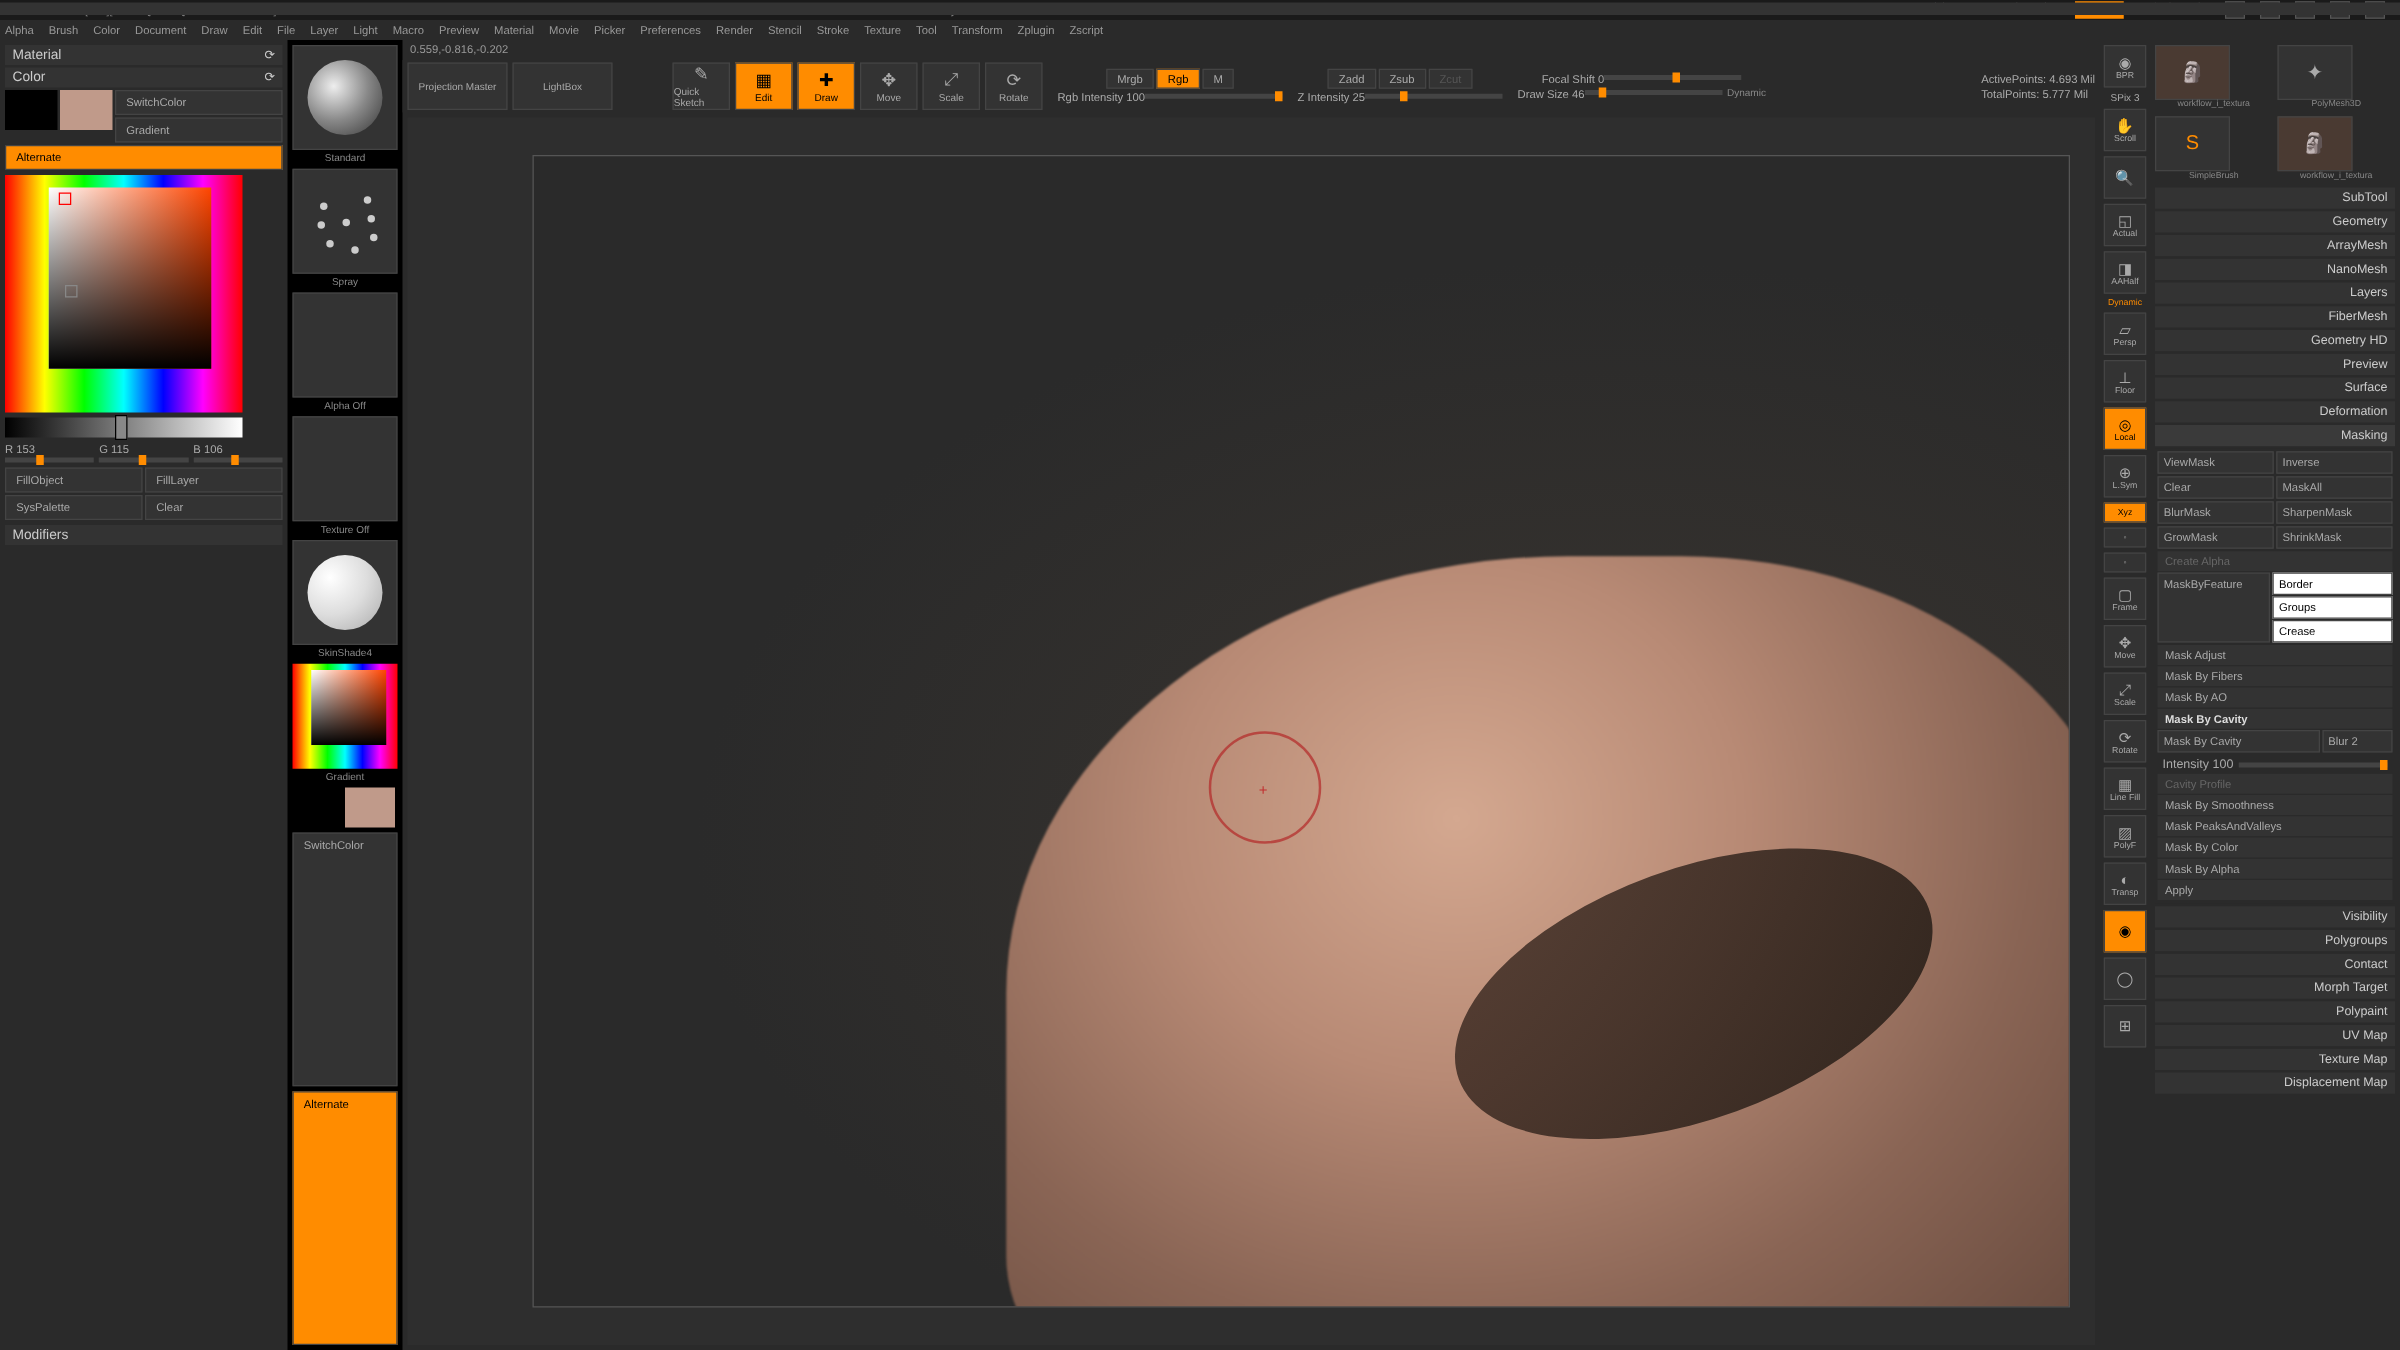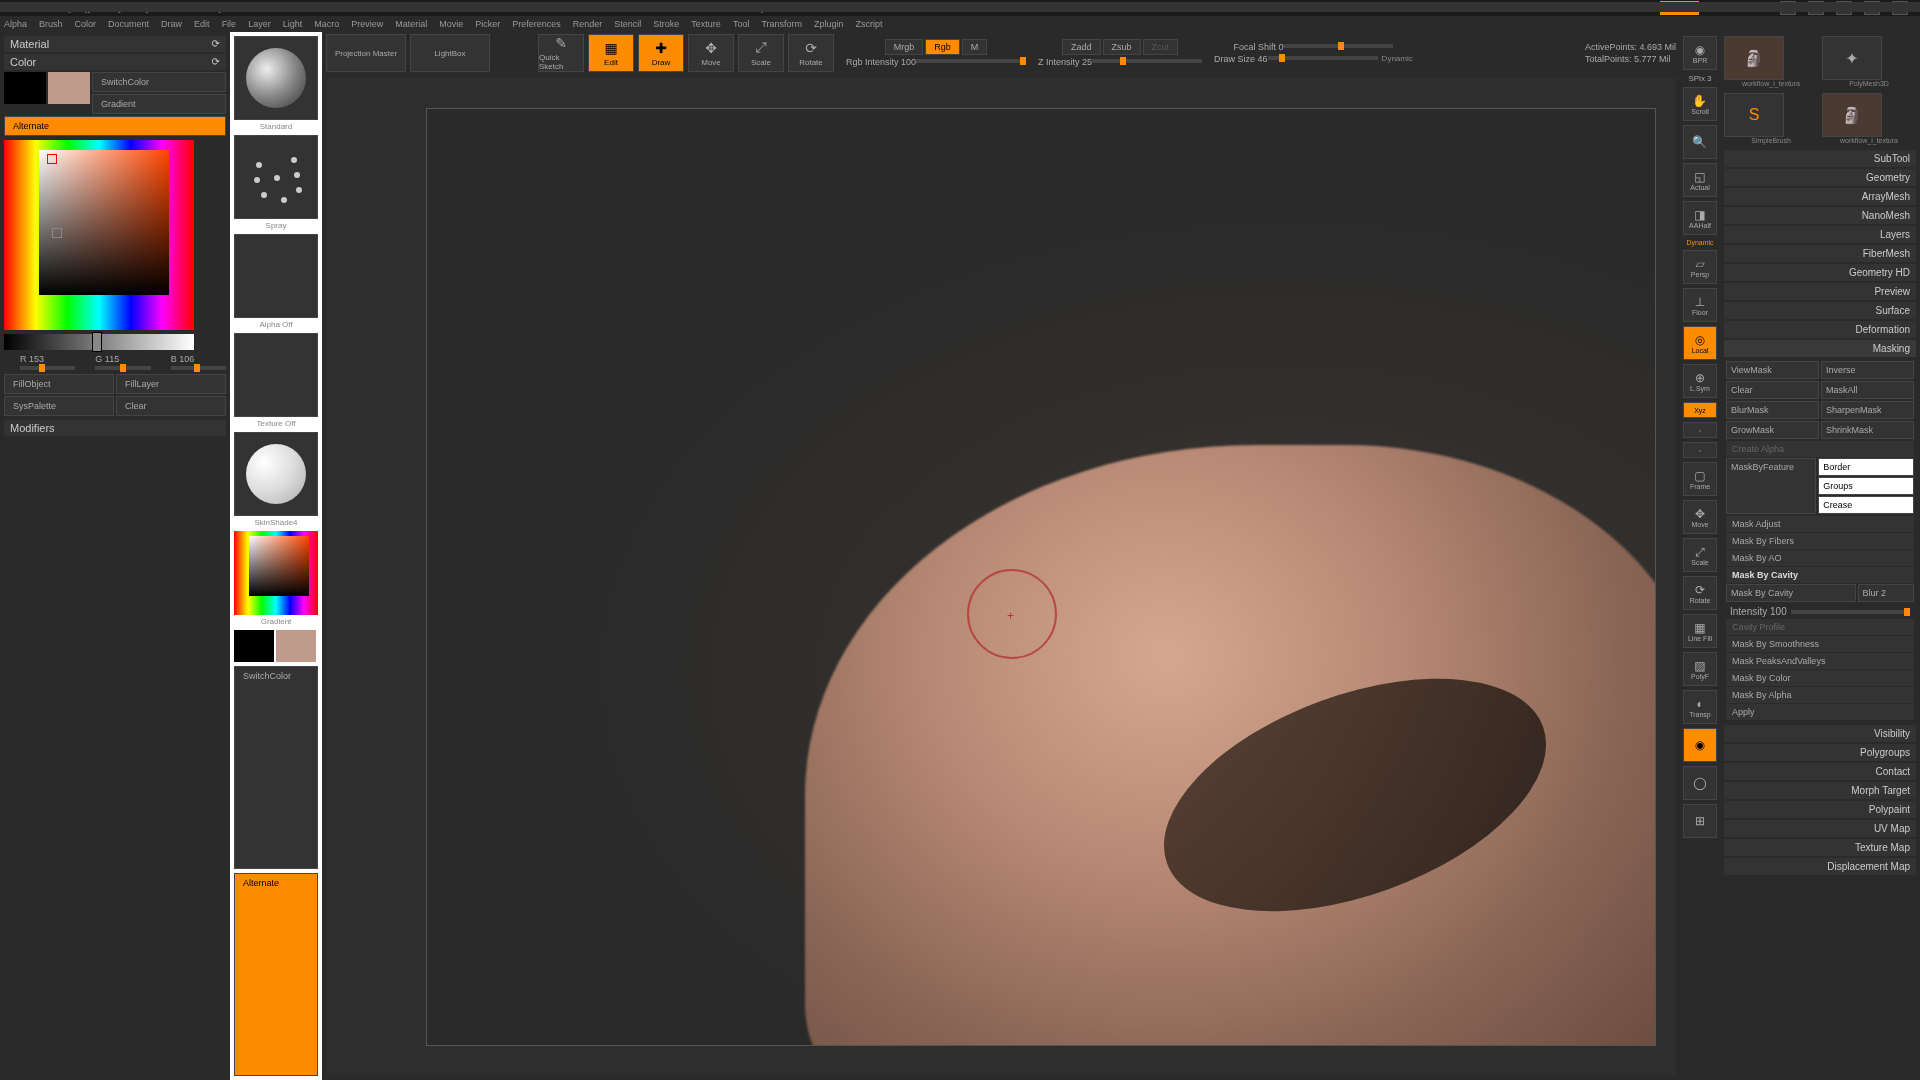"0.559,-0.816,-0.202" div.status-line { html: none -> <div>0.559,-0.816,-0.202</div> }
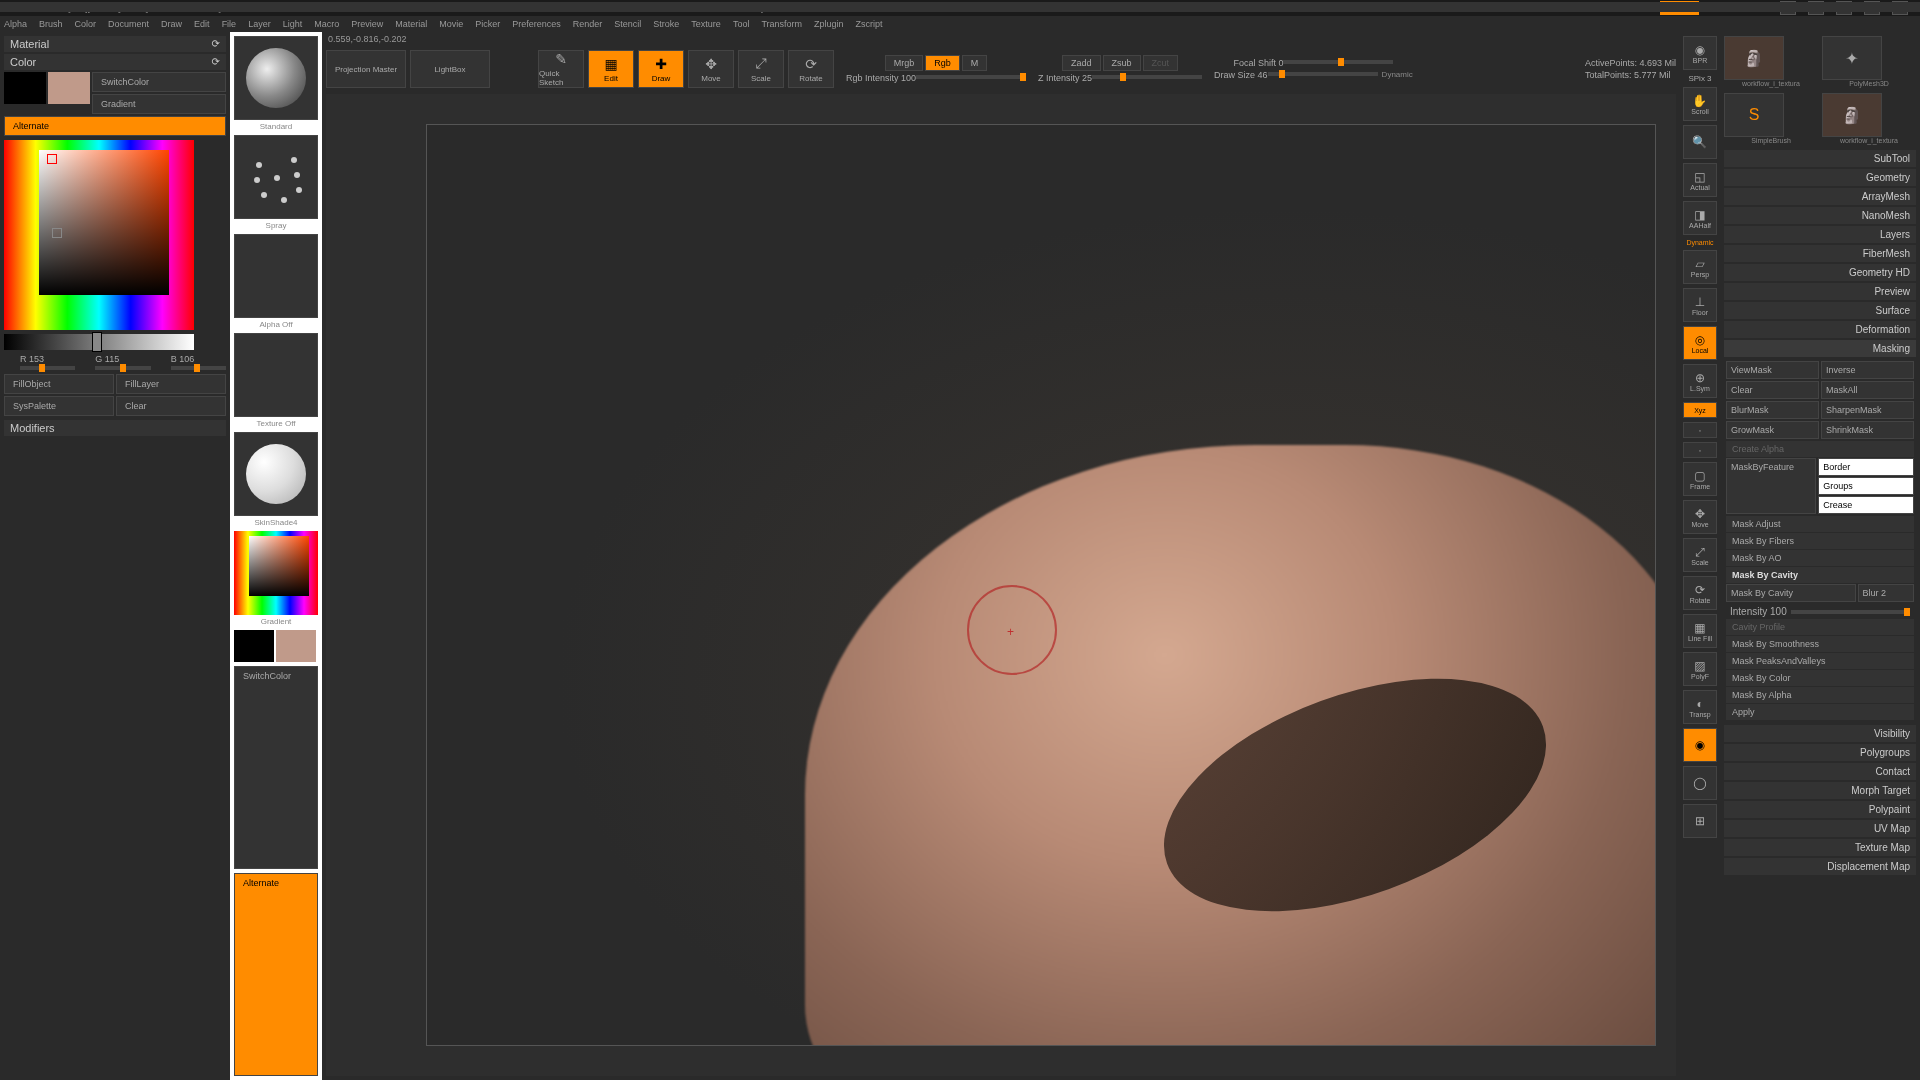"Standard" .second-col { background: #ffffff -> #000000 }
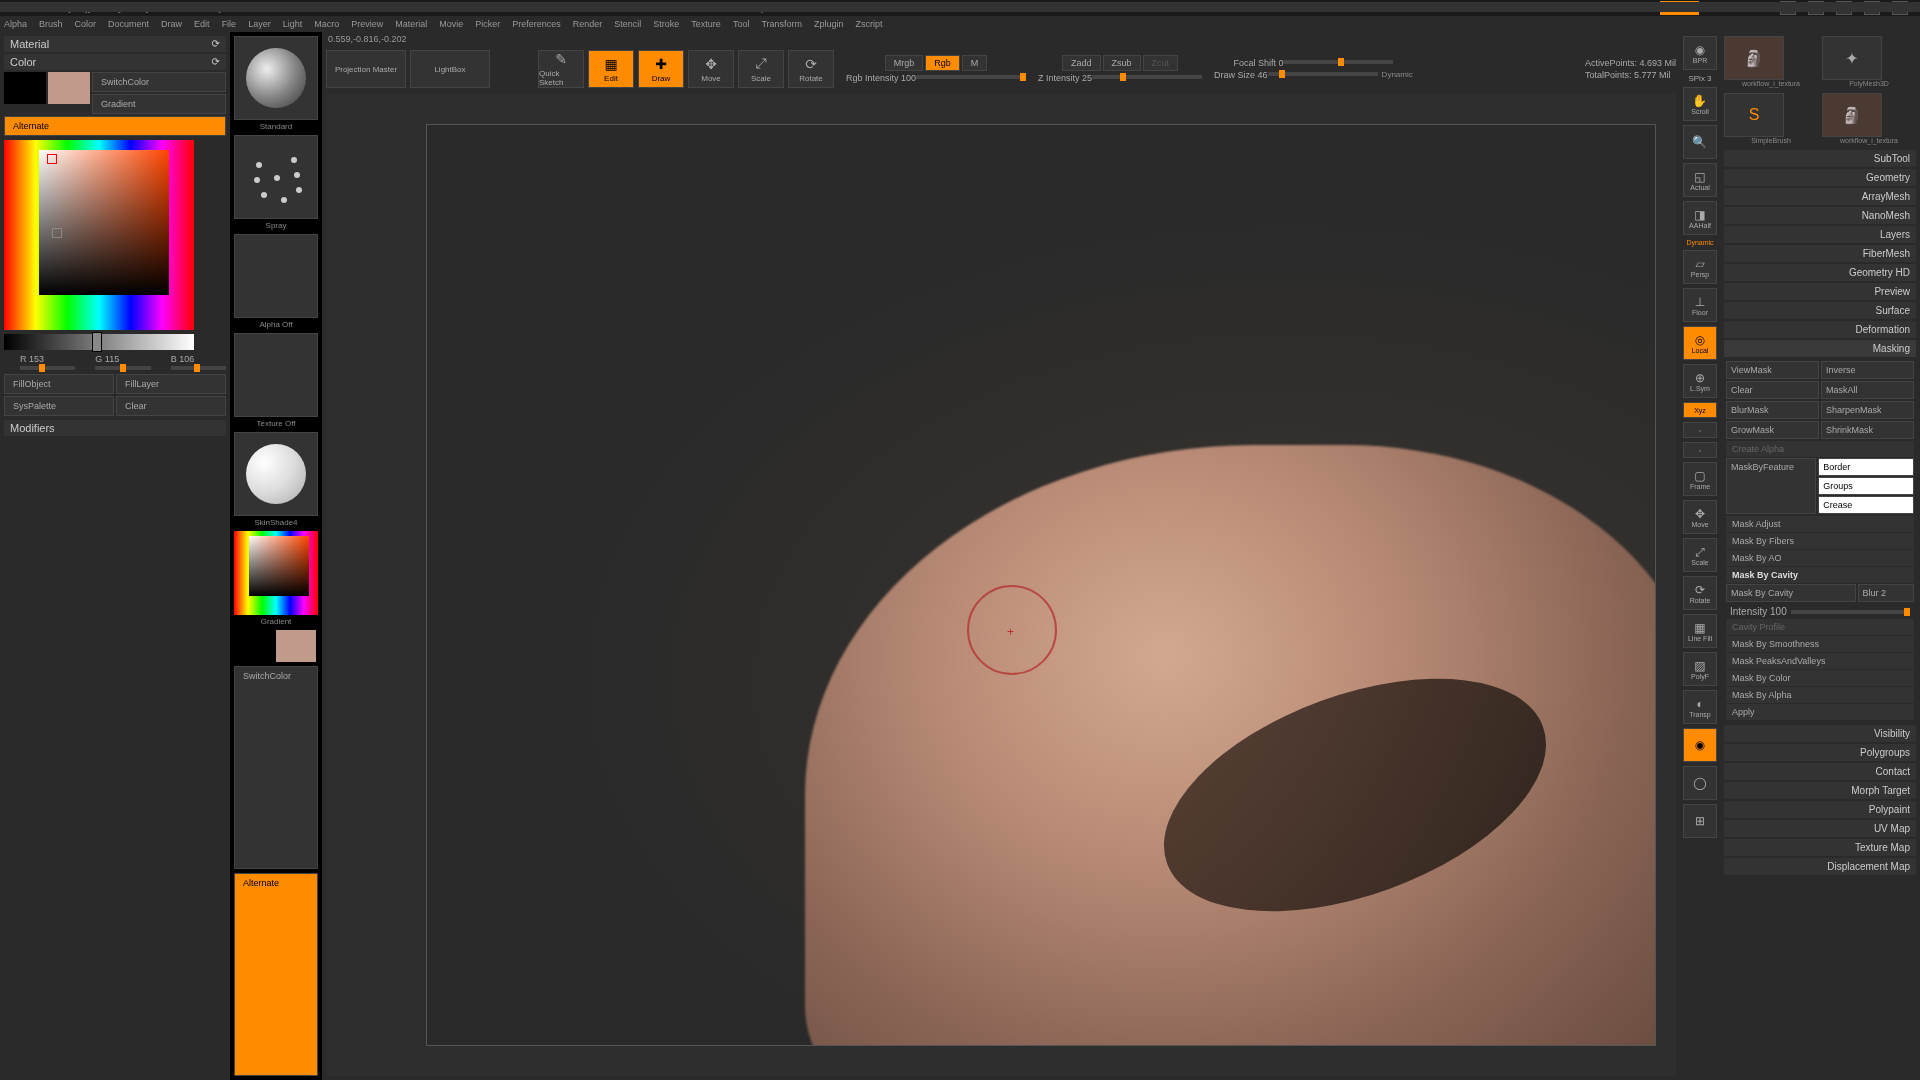"R 153" .rgb-item { margin-left: 16px -> none }
